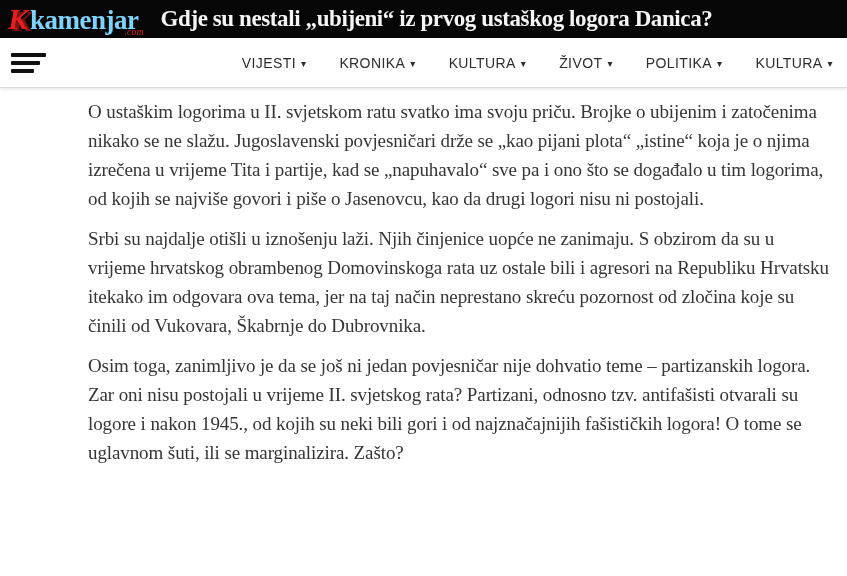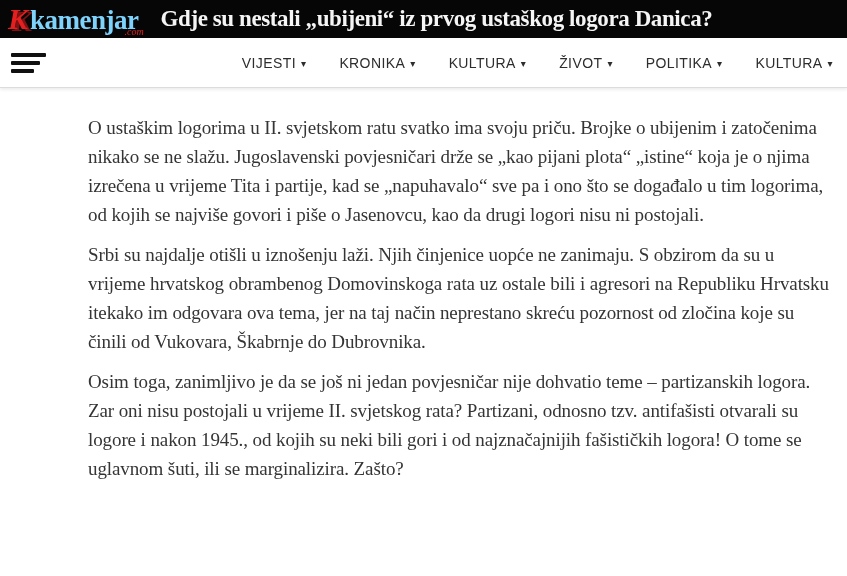"O ustaškim logorima u II." .article { padding: 25px 18px 0 88px -> 9px 18px 0 88px }
